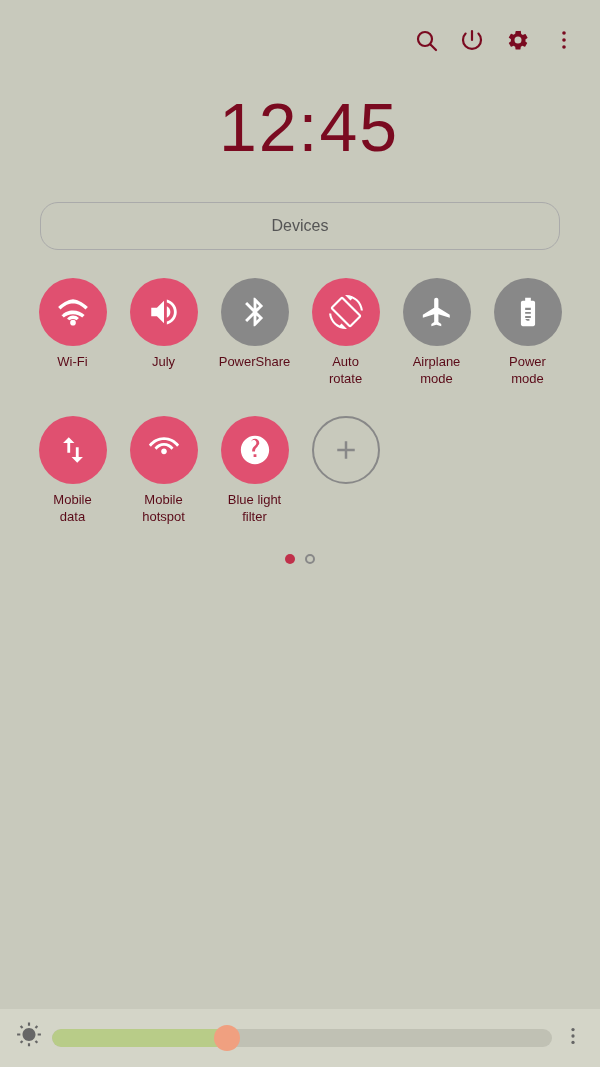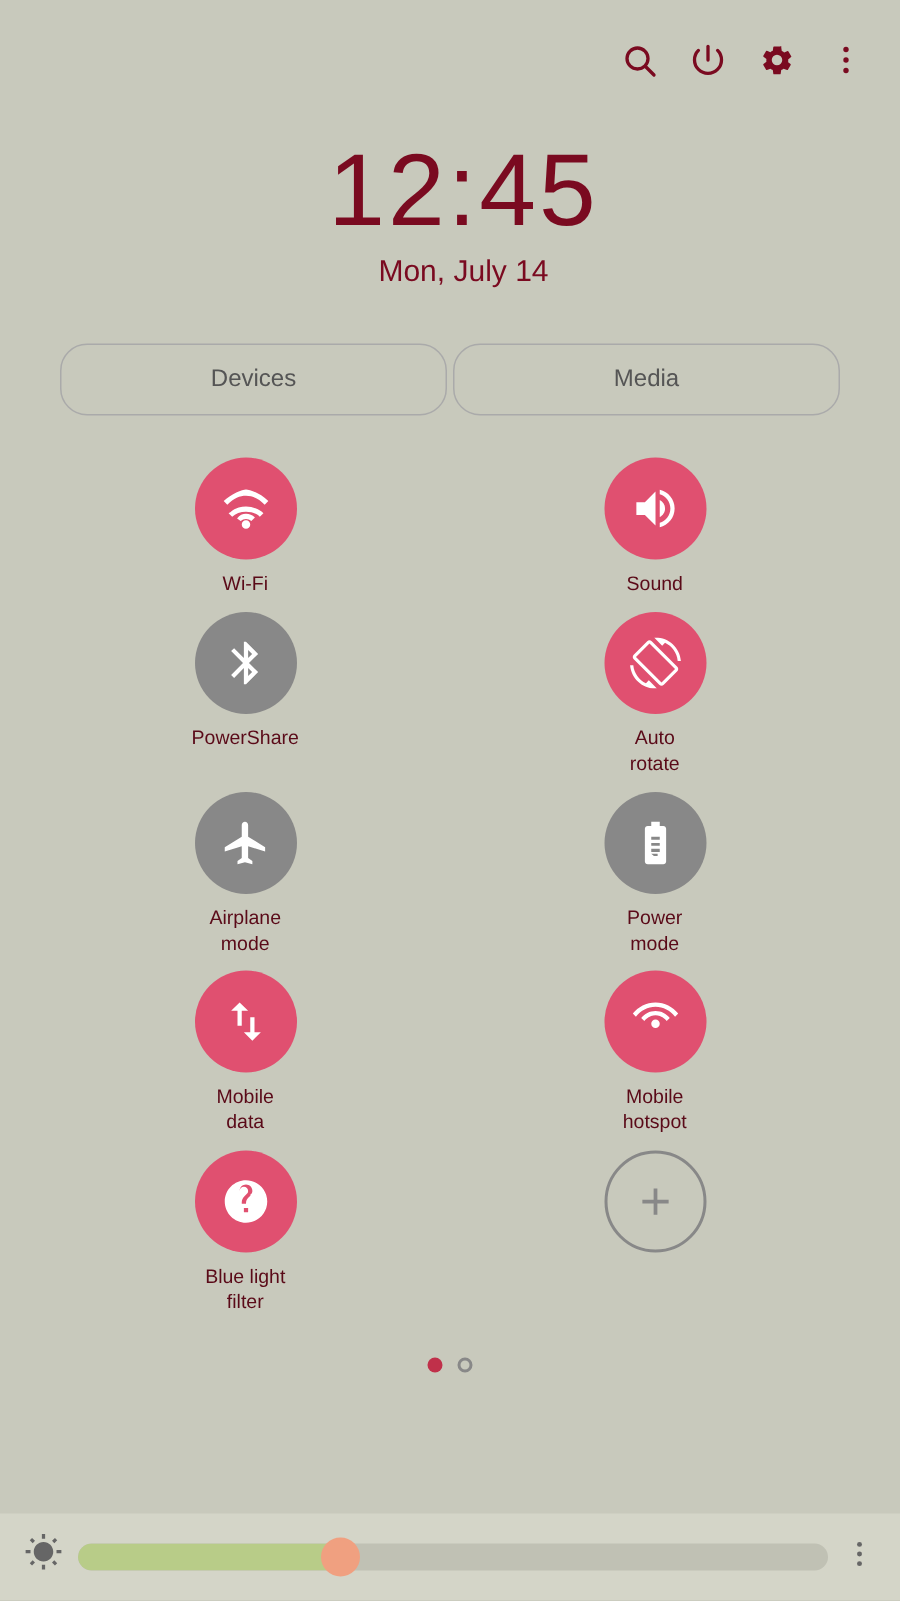"Mon, July 14" div.clock-date { html: <div>Mon, July 14</div> -> none }
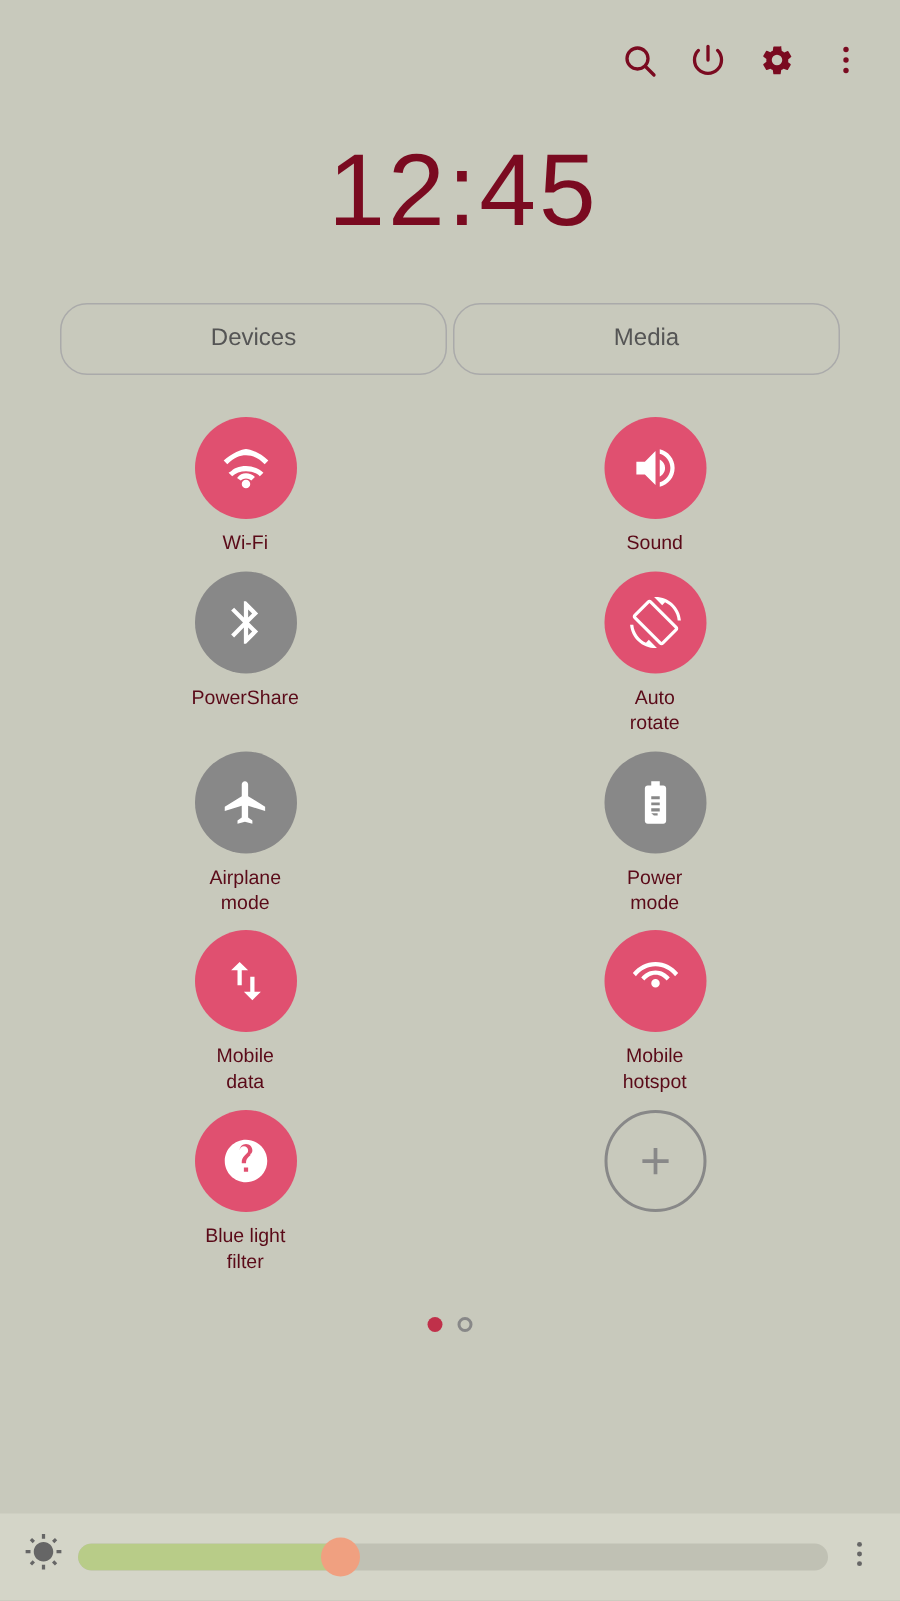"Media" button.tab-btn { html: <button>Media</button> -> none }
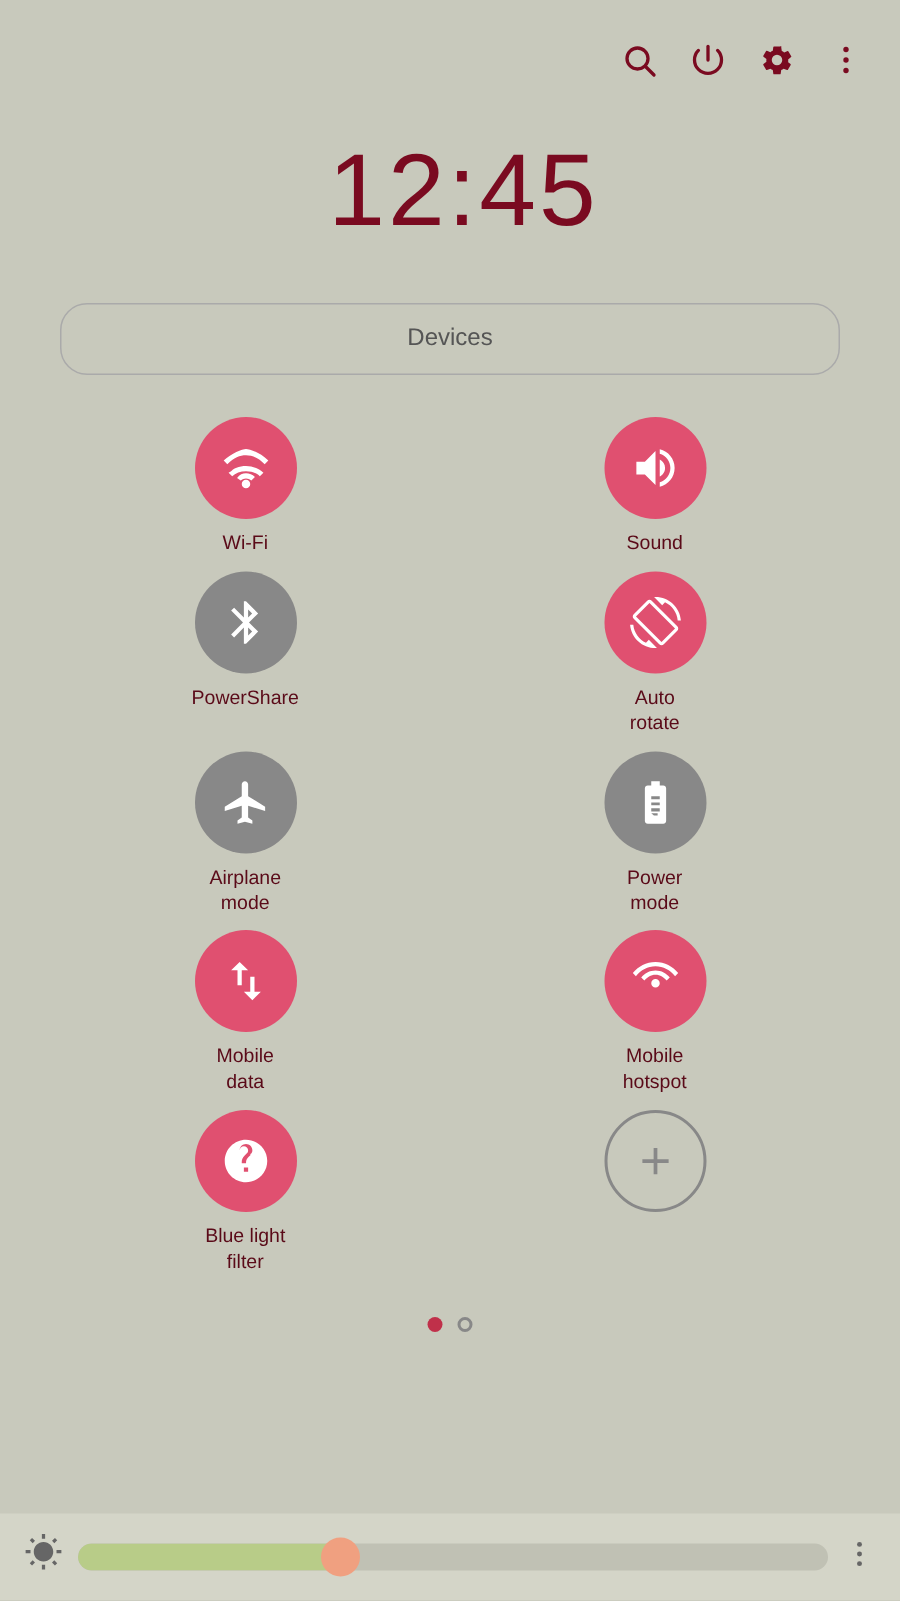"Wi-Fi" .quick-tiles { gap: 10px 6px -> 28px 6px; grid-template-columns: repeat(2, 1fr) -> repeat(6, 1fr) }
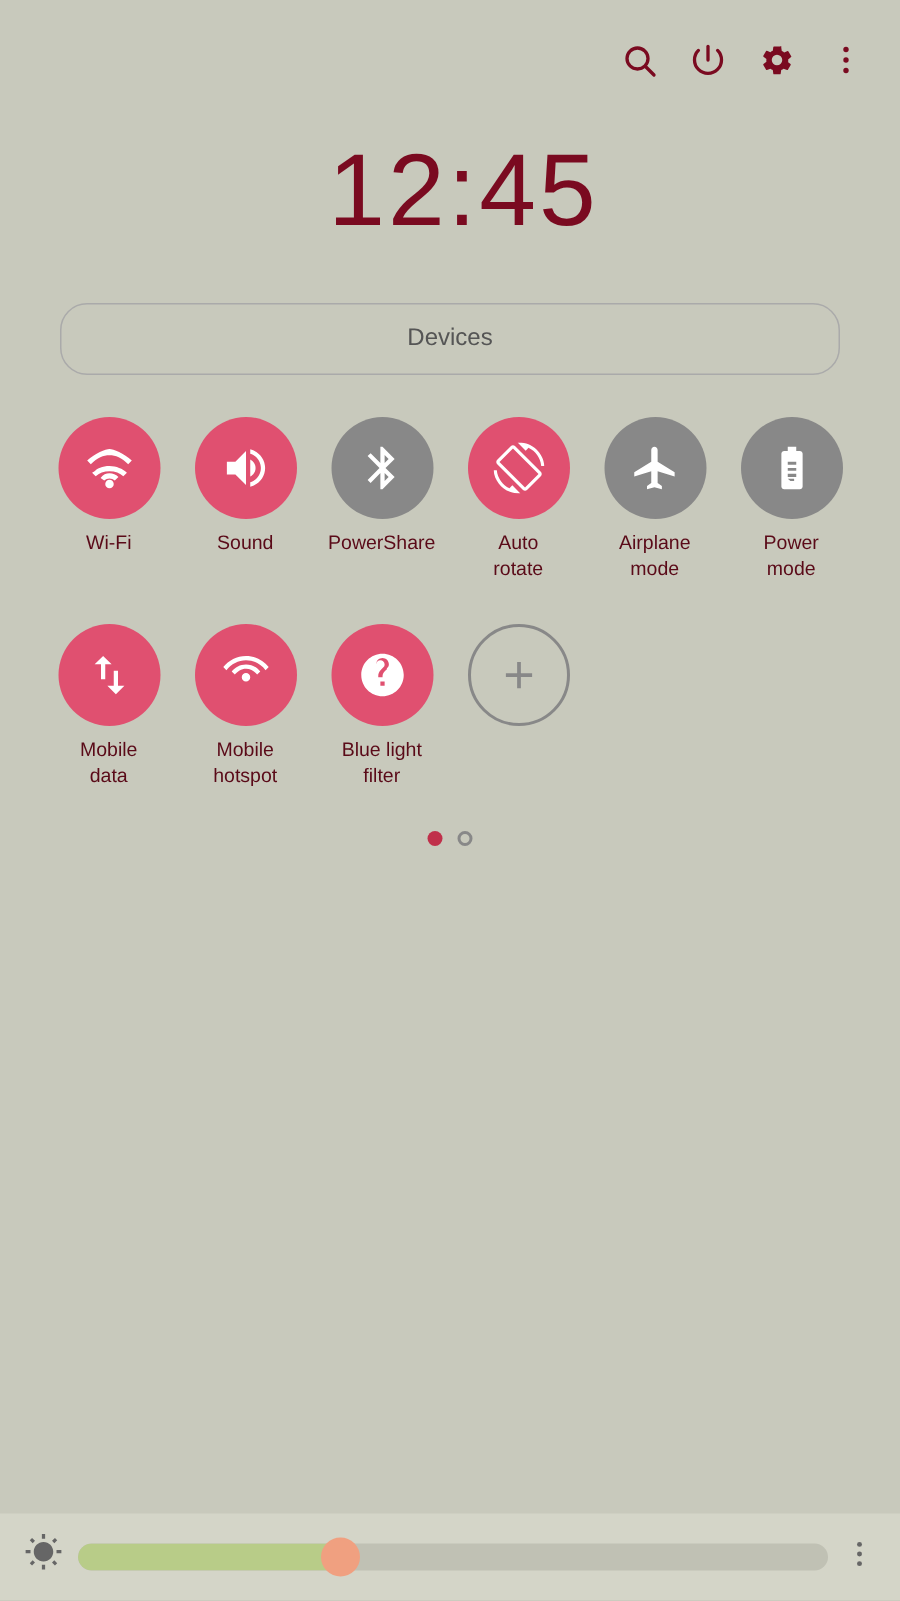"Sound" span.tile-label { text: Sound -> July }
